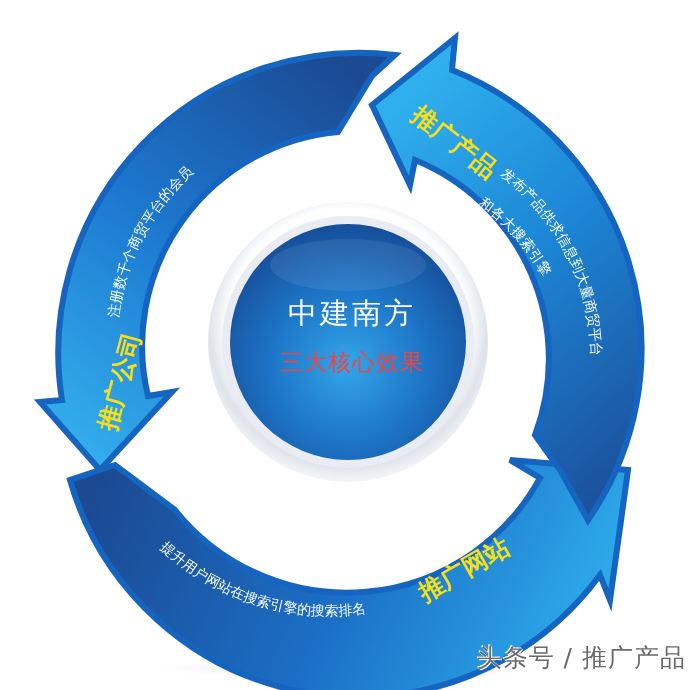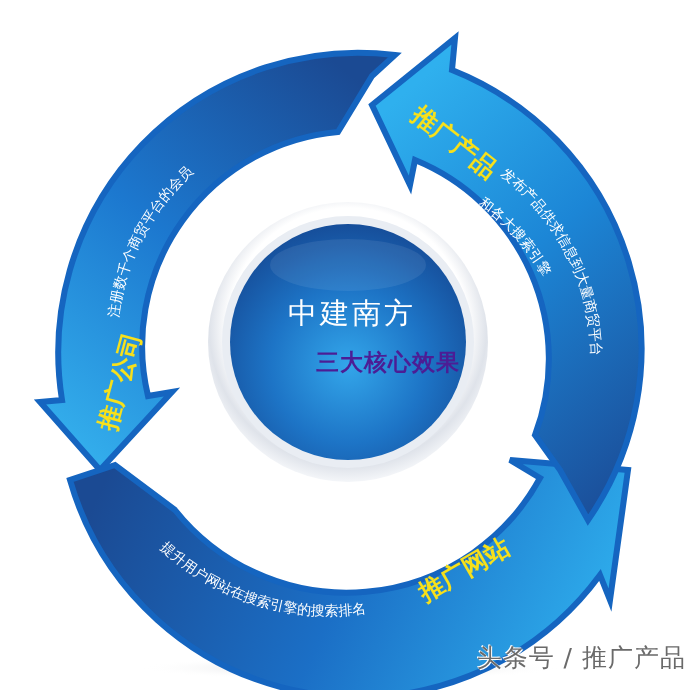"三大核心效果" .center-subtitle { color: #4c1d95 -> #ef4444; font-weight: bold -> normal; padding-left: 36px -> none }
